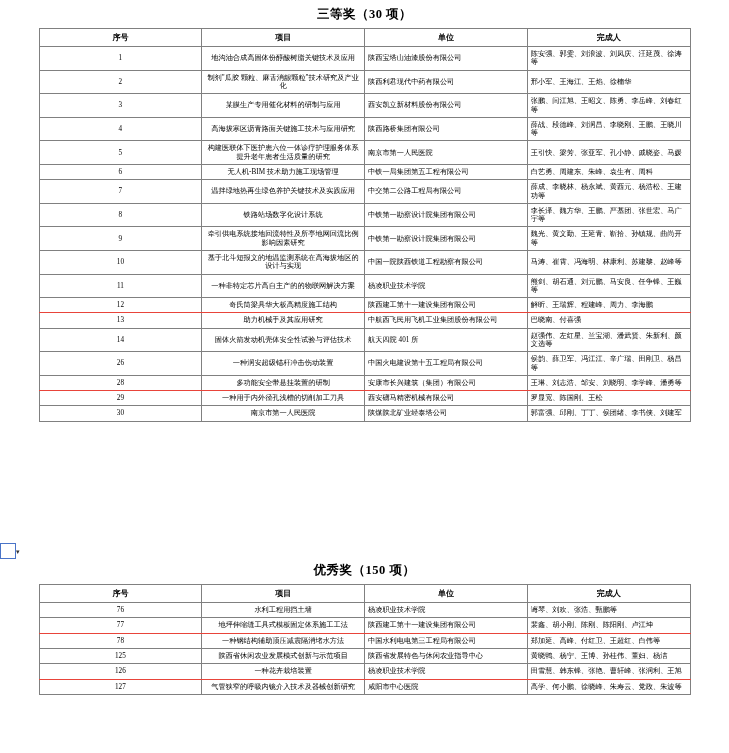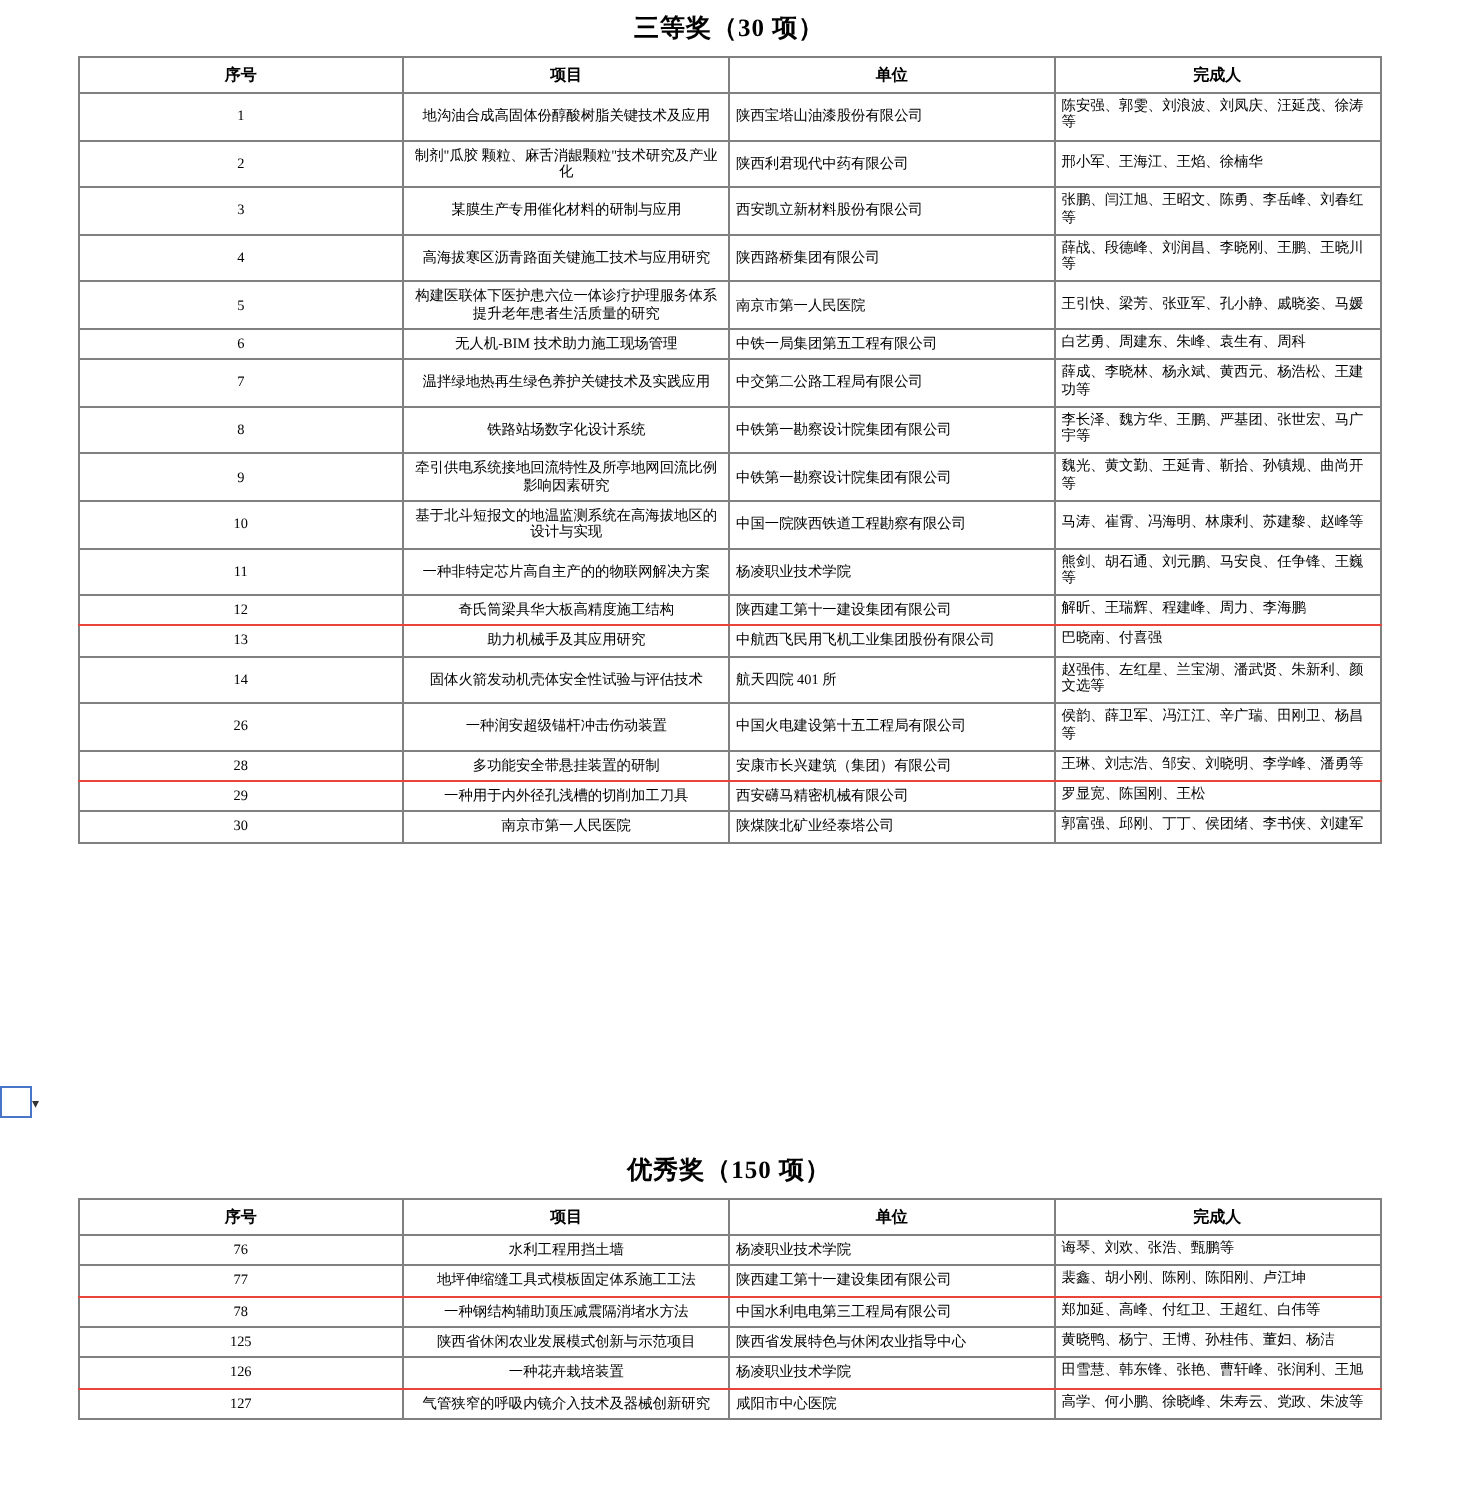"优秀奖（150 项）" .sec2 { top: 577px -> 562px }
